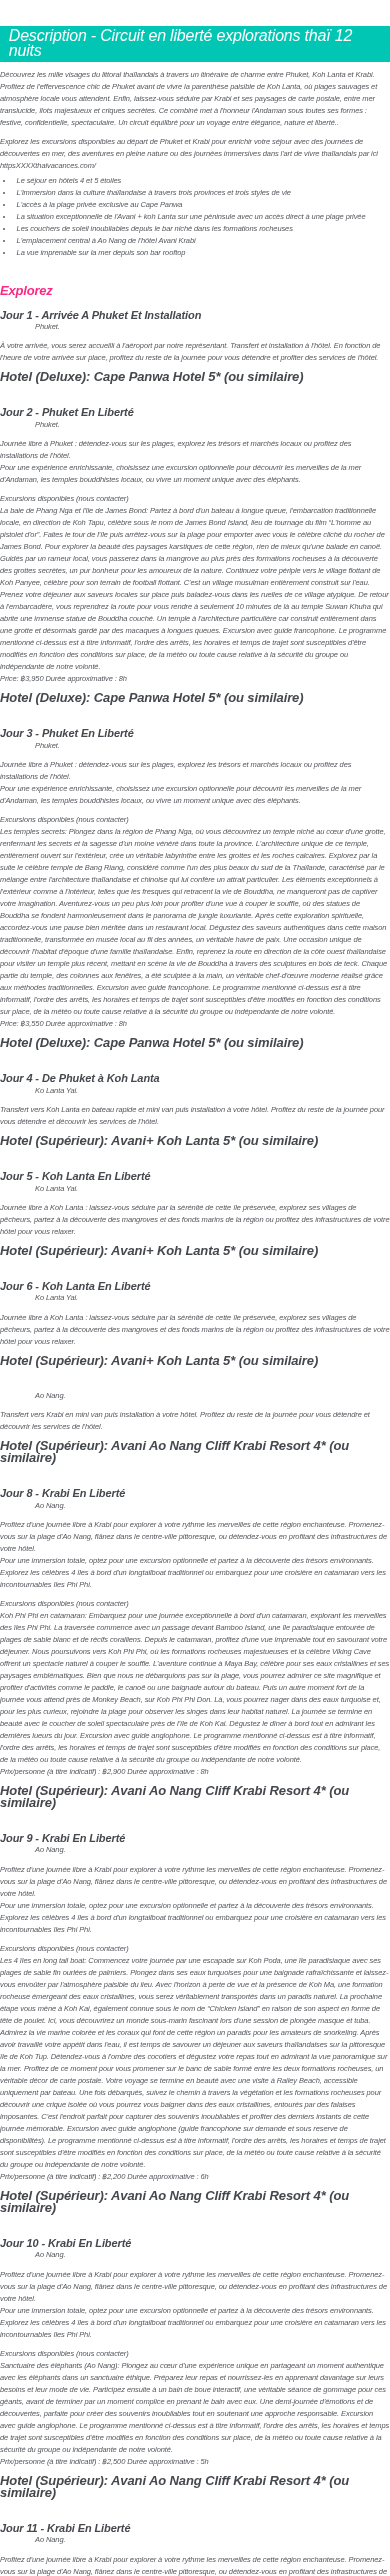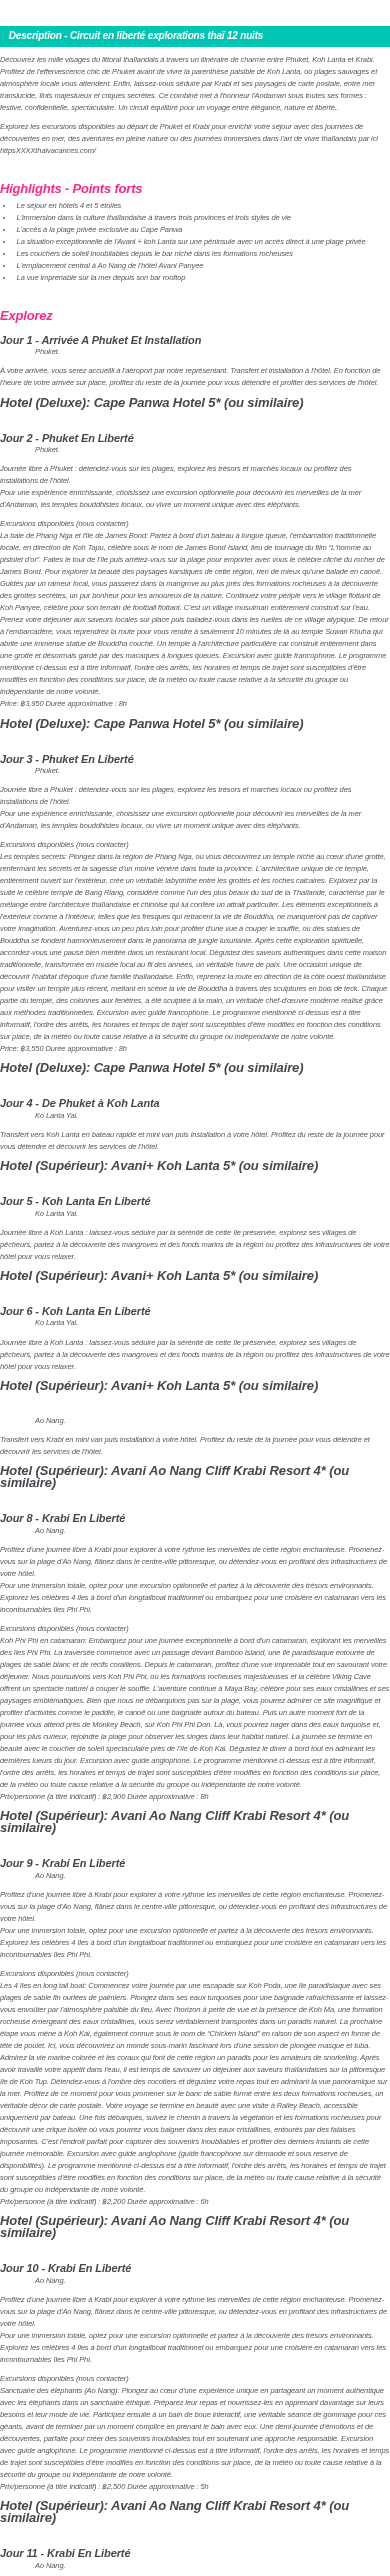"Description - Circuit en liberté" .banner h1 { font-size: 10px -> 16px; font-weight: 700 -> 400 }
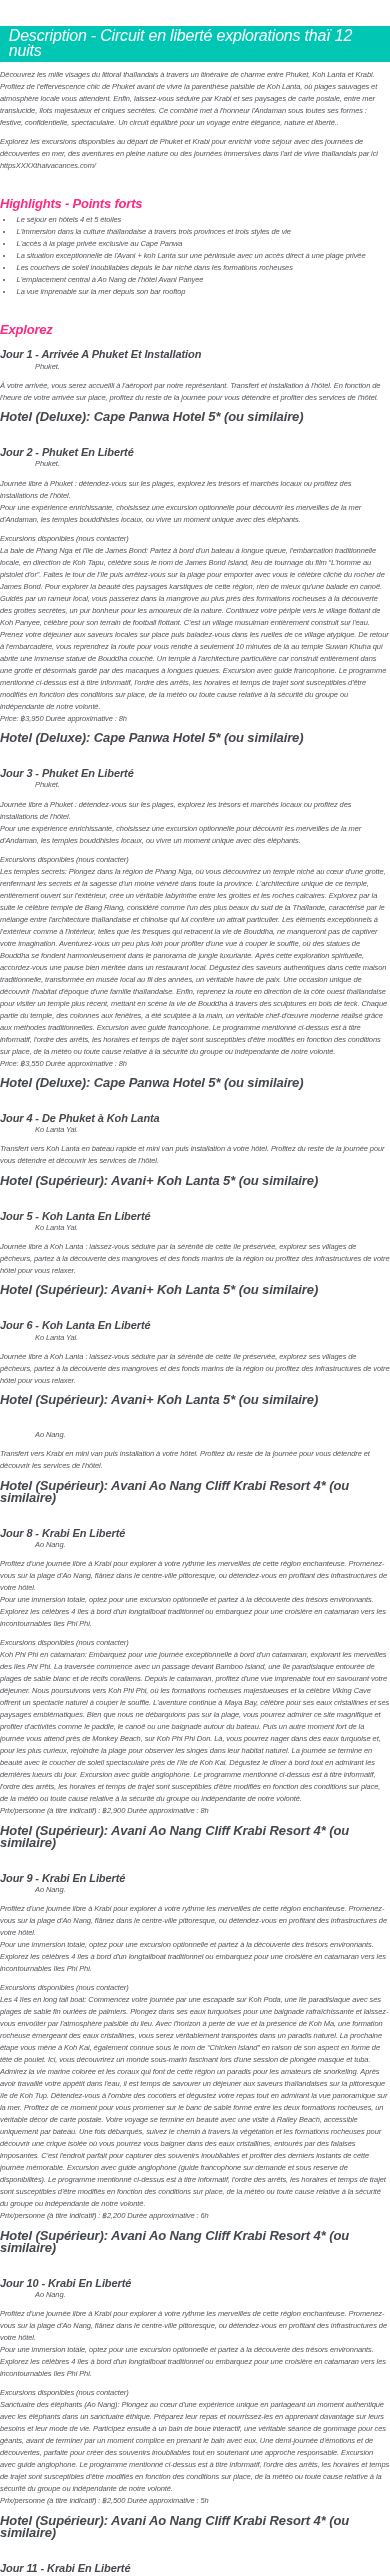"Highlights - Points forts" h2.pink-heading { html: <h2>Highlights - Points forts</h2> -> none }
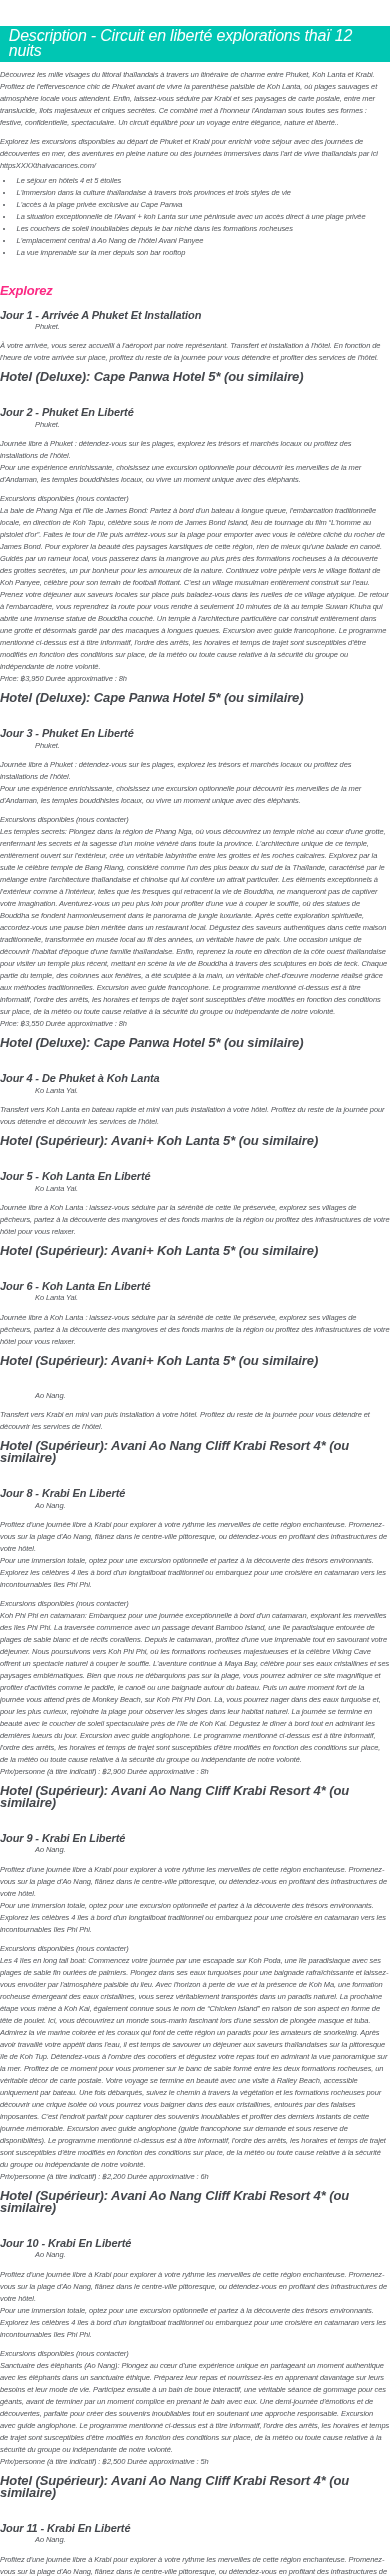"L'emplacement central à Ao Nang" li { text: Panyee -> Krabi }
